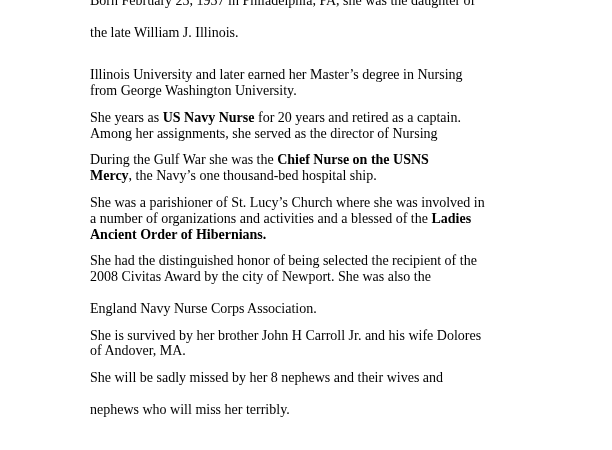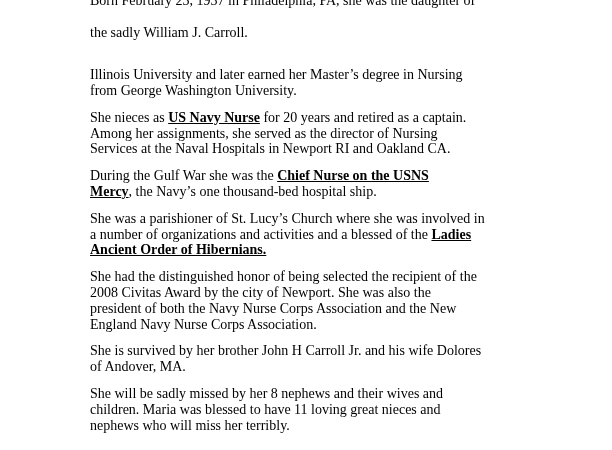"the sadly William J. Carroll." span { text: sadly William J. Carroll -> late William J. Illinois }
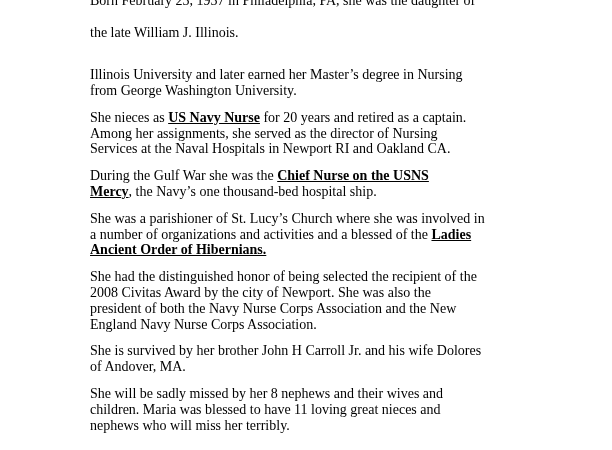"She nieces as" span { text: nieces -> years }
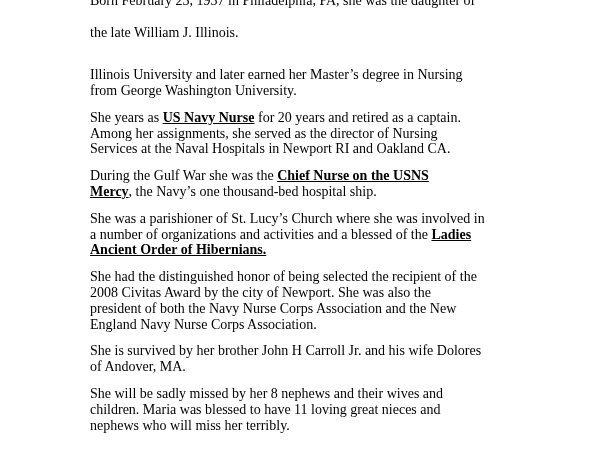"US Navy Nurse" .para .bold { text-decoration: underline -> none }
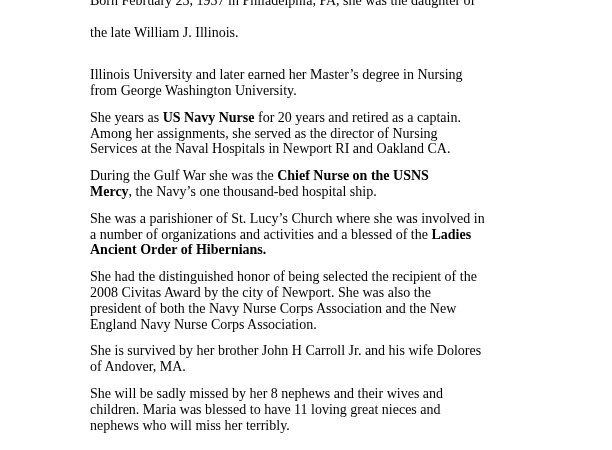"Services at the Naval Hospitals" span { html: <span>Services at the Naval Hospitals in Newport RI and Oakland CA.</span> -> none }
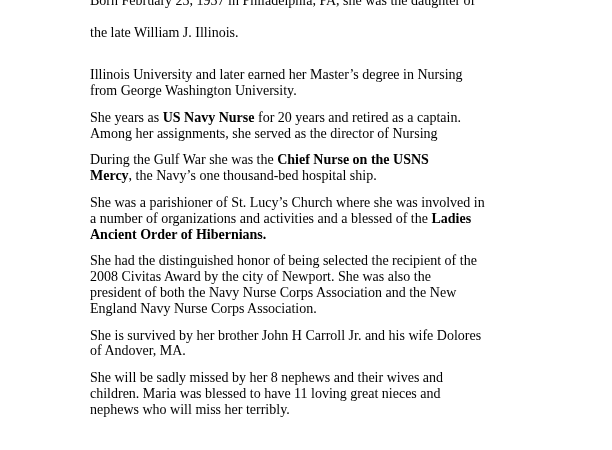"president of both the Navy" span { html: <span>president of both the Navy Nurse Corps Association and the New</span> -> none }
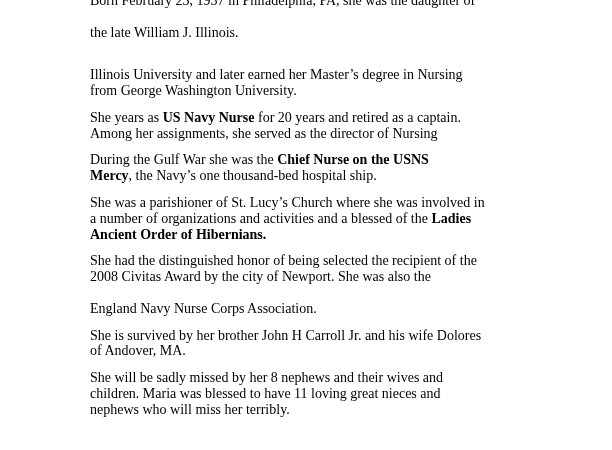"children. Maria was blessed to" span { html: <span>children. Maria was blessed to have 11 loving great nieces and</span> -> none }
